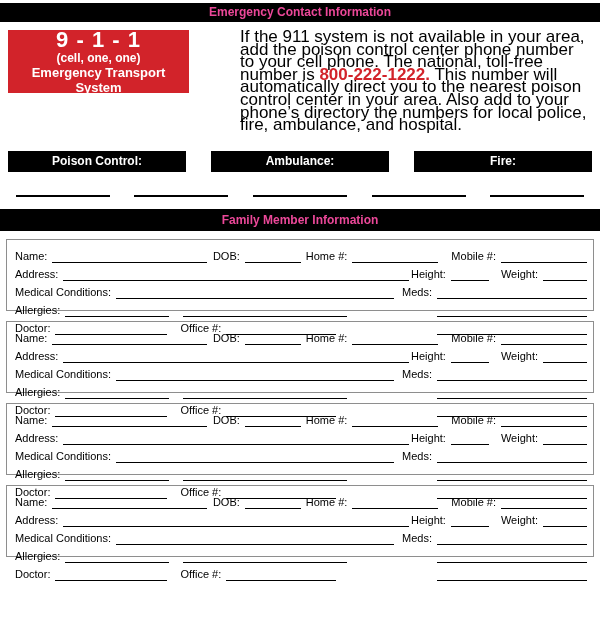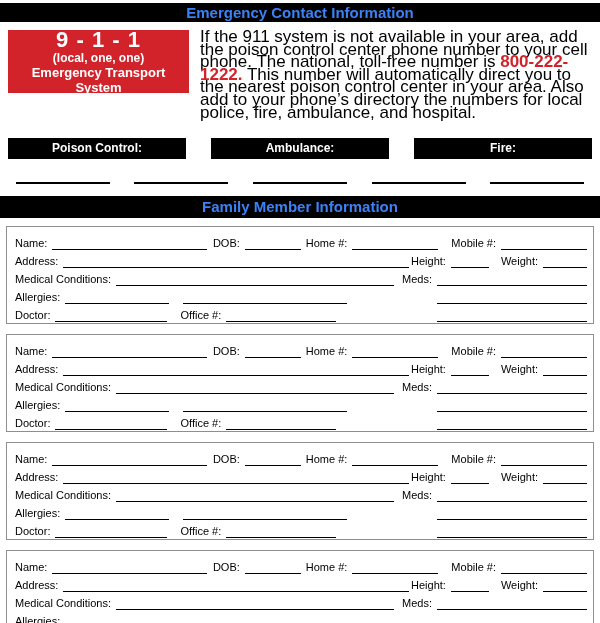"Emergency Contact Information" .section-bar { color: #3b82f6 -> #ec4899; font-size: 15px -> 12px }
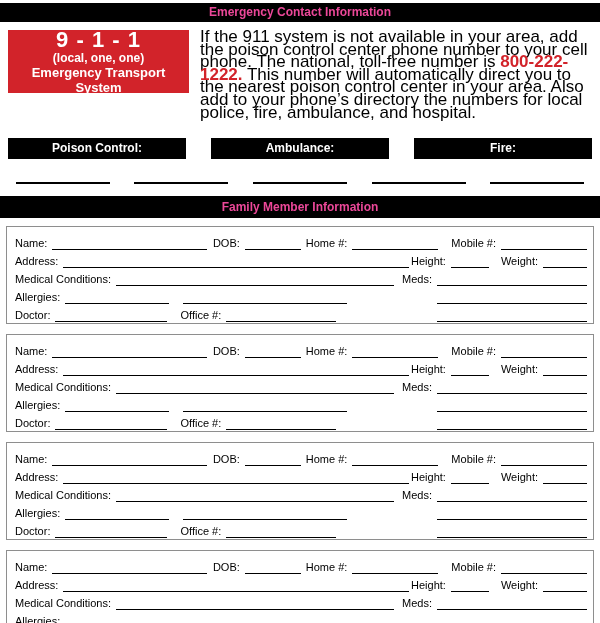"9 - 1 - 1" .top-section { gap: none -> 40px }
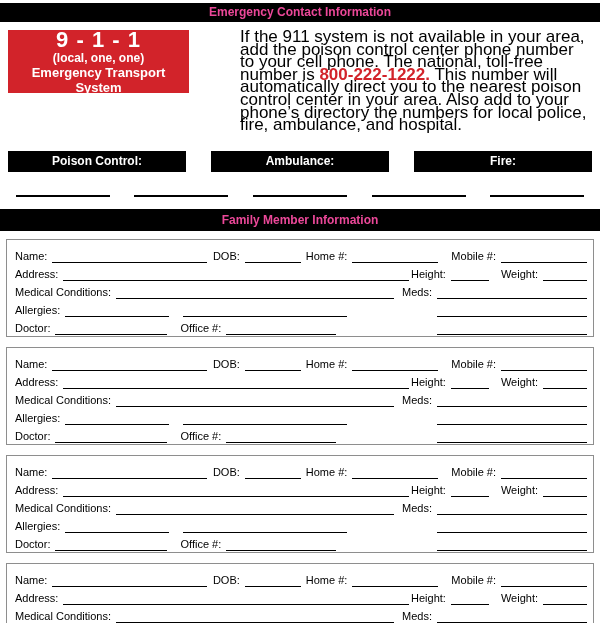"(local, one, one)" div.red-words { text: local -> cell }
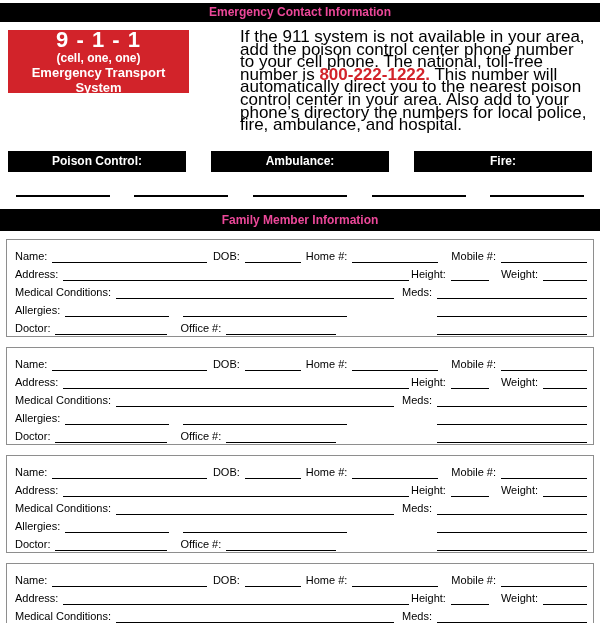"Name:" .member-block { height: 98px -> 72px }
